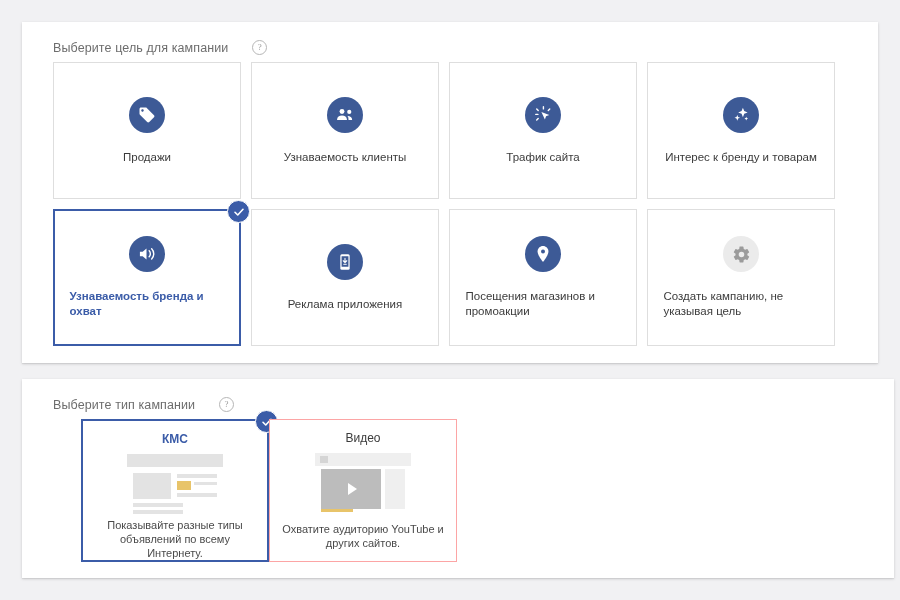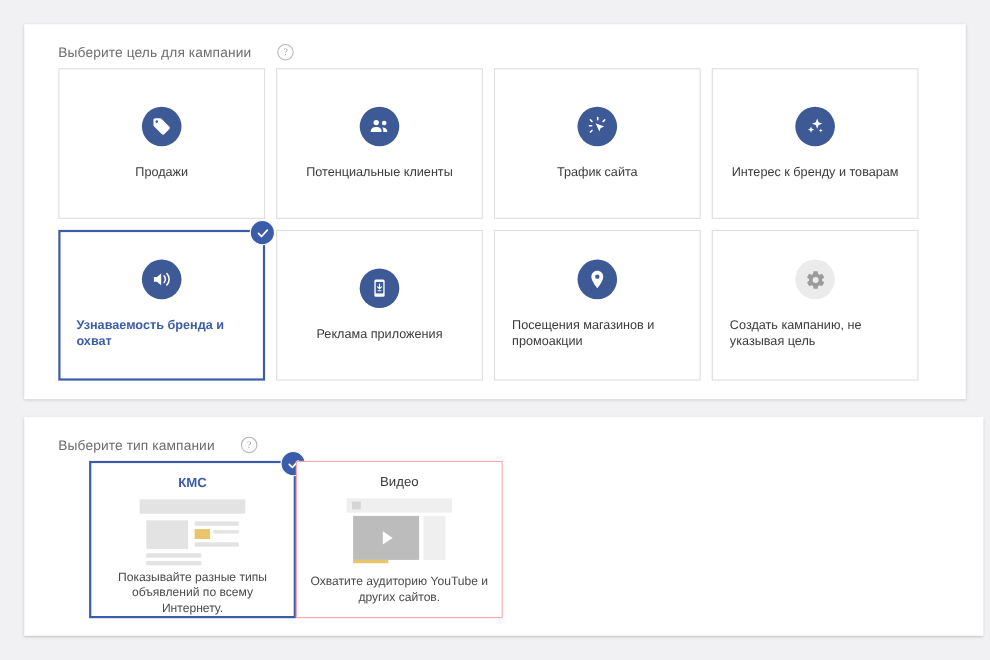"Потенциальные клиенты" div.goal-label { text: Потенциальные -> Узнаваемость }
